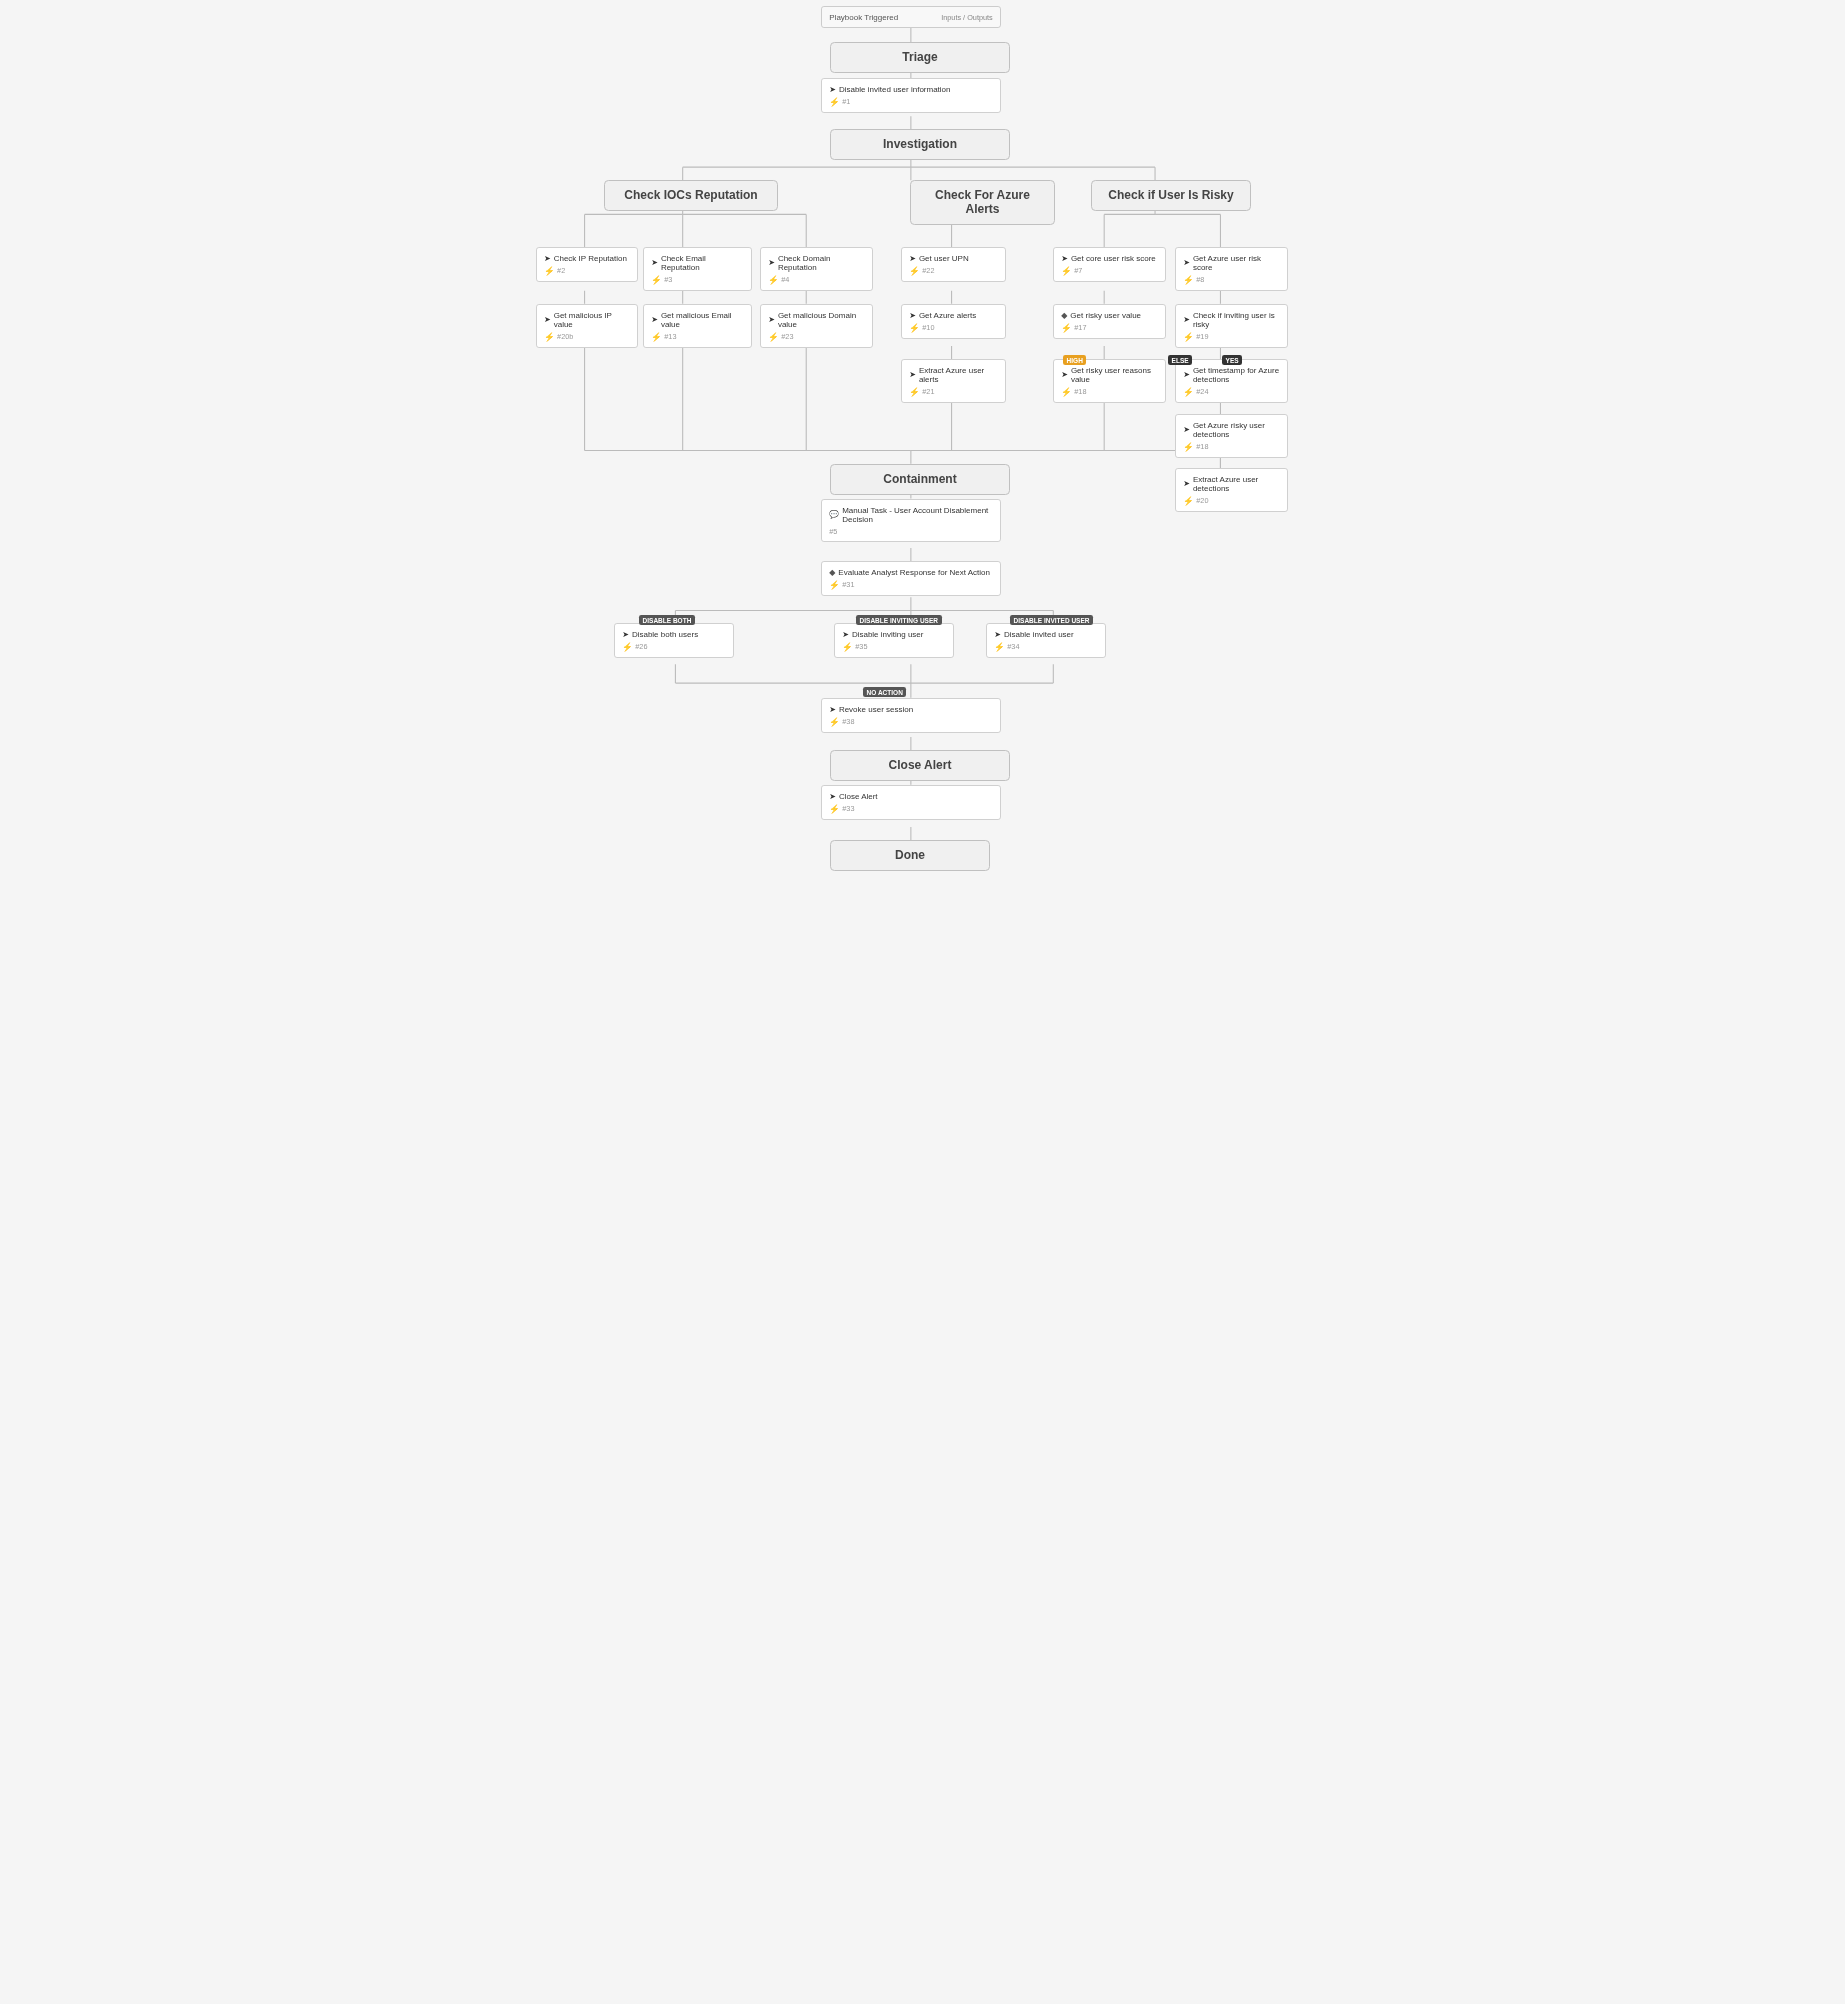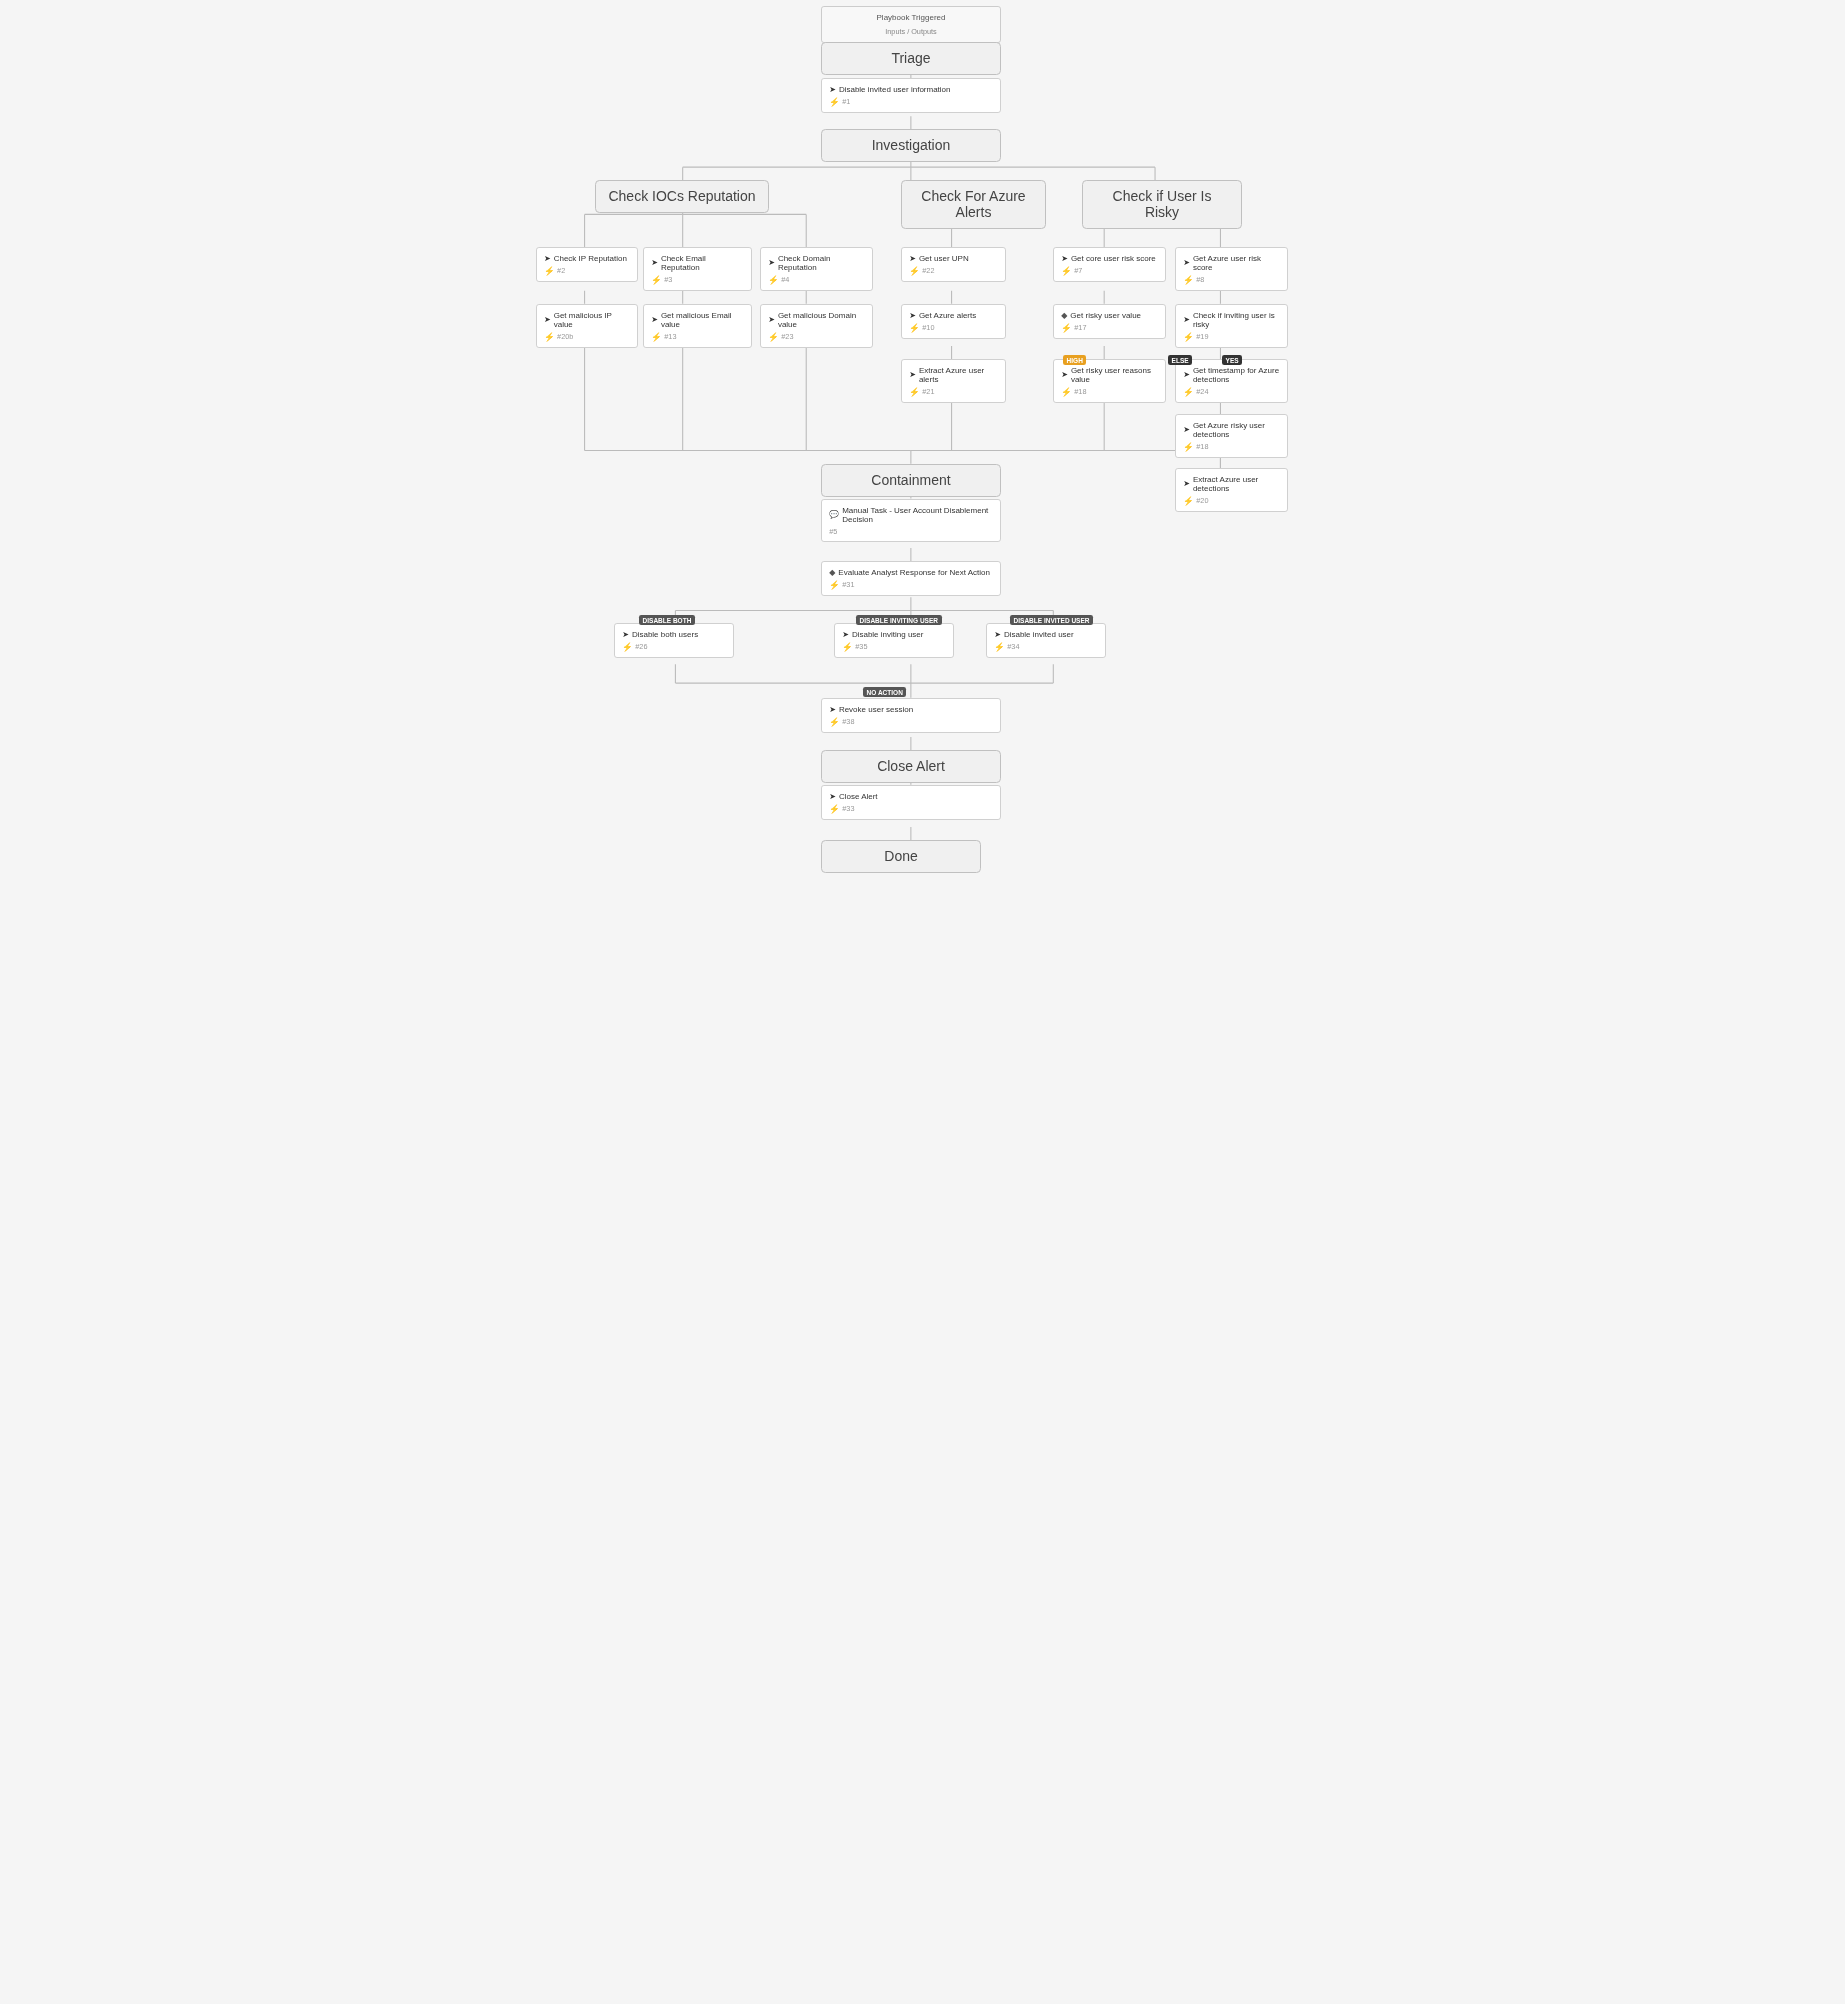"Playbook Triggered" .node { flex-direction: column -> none }
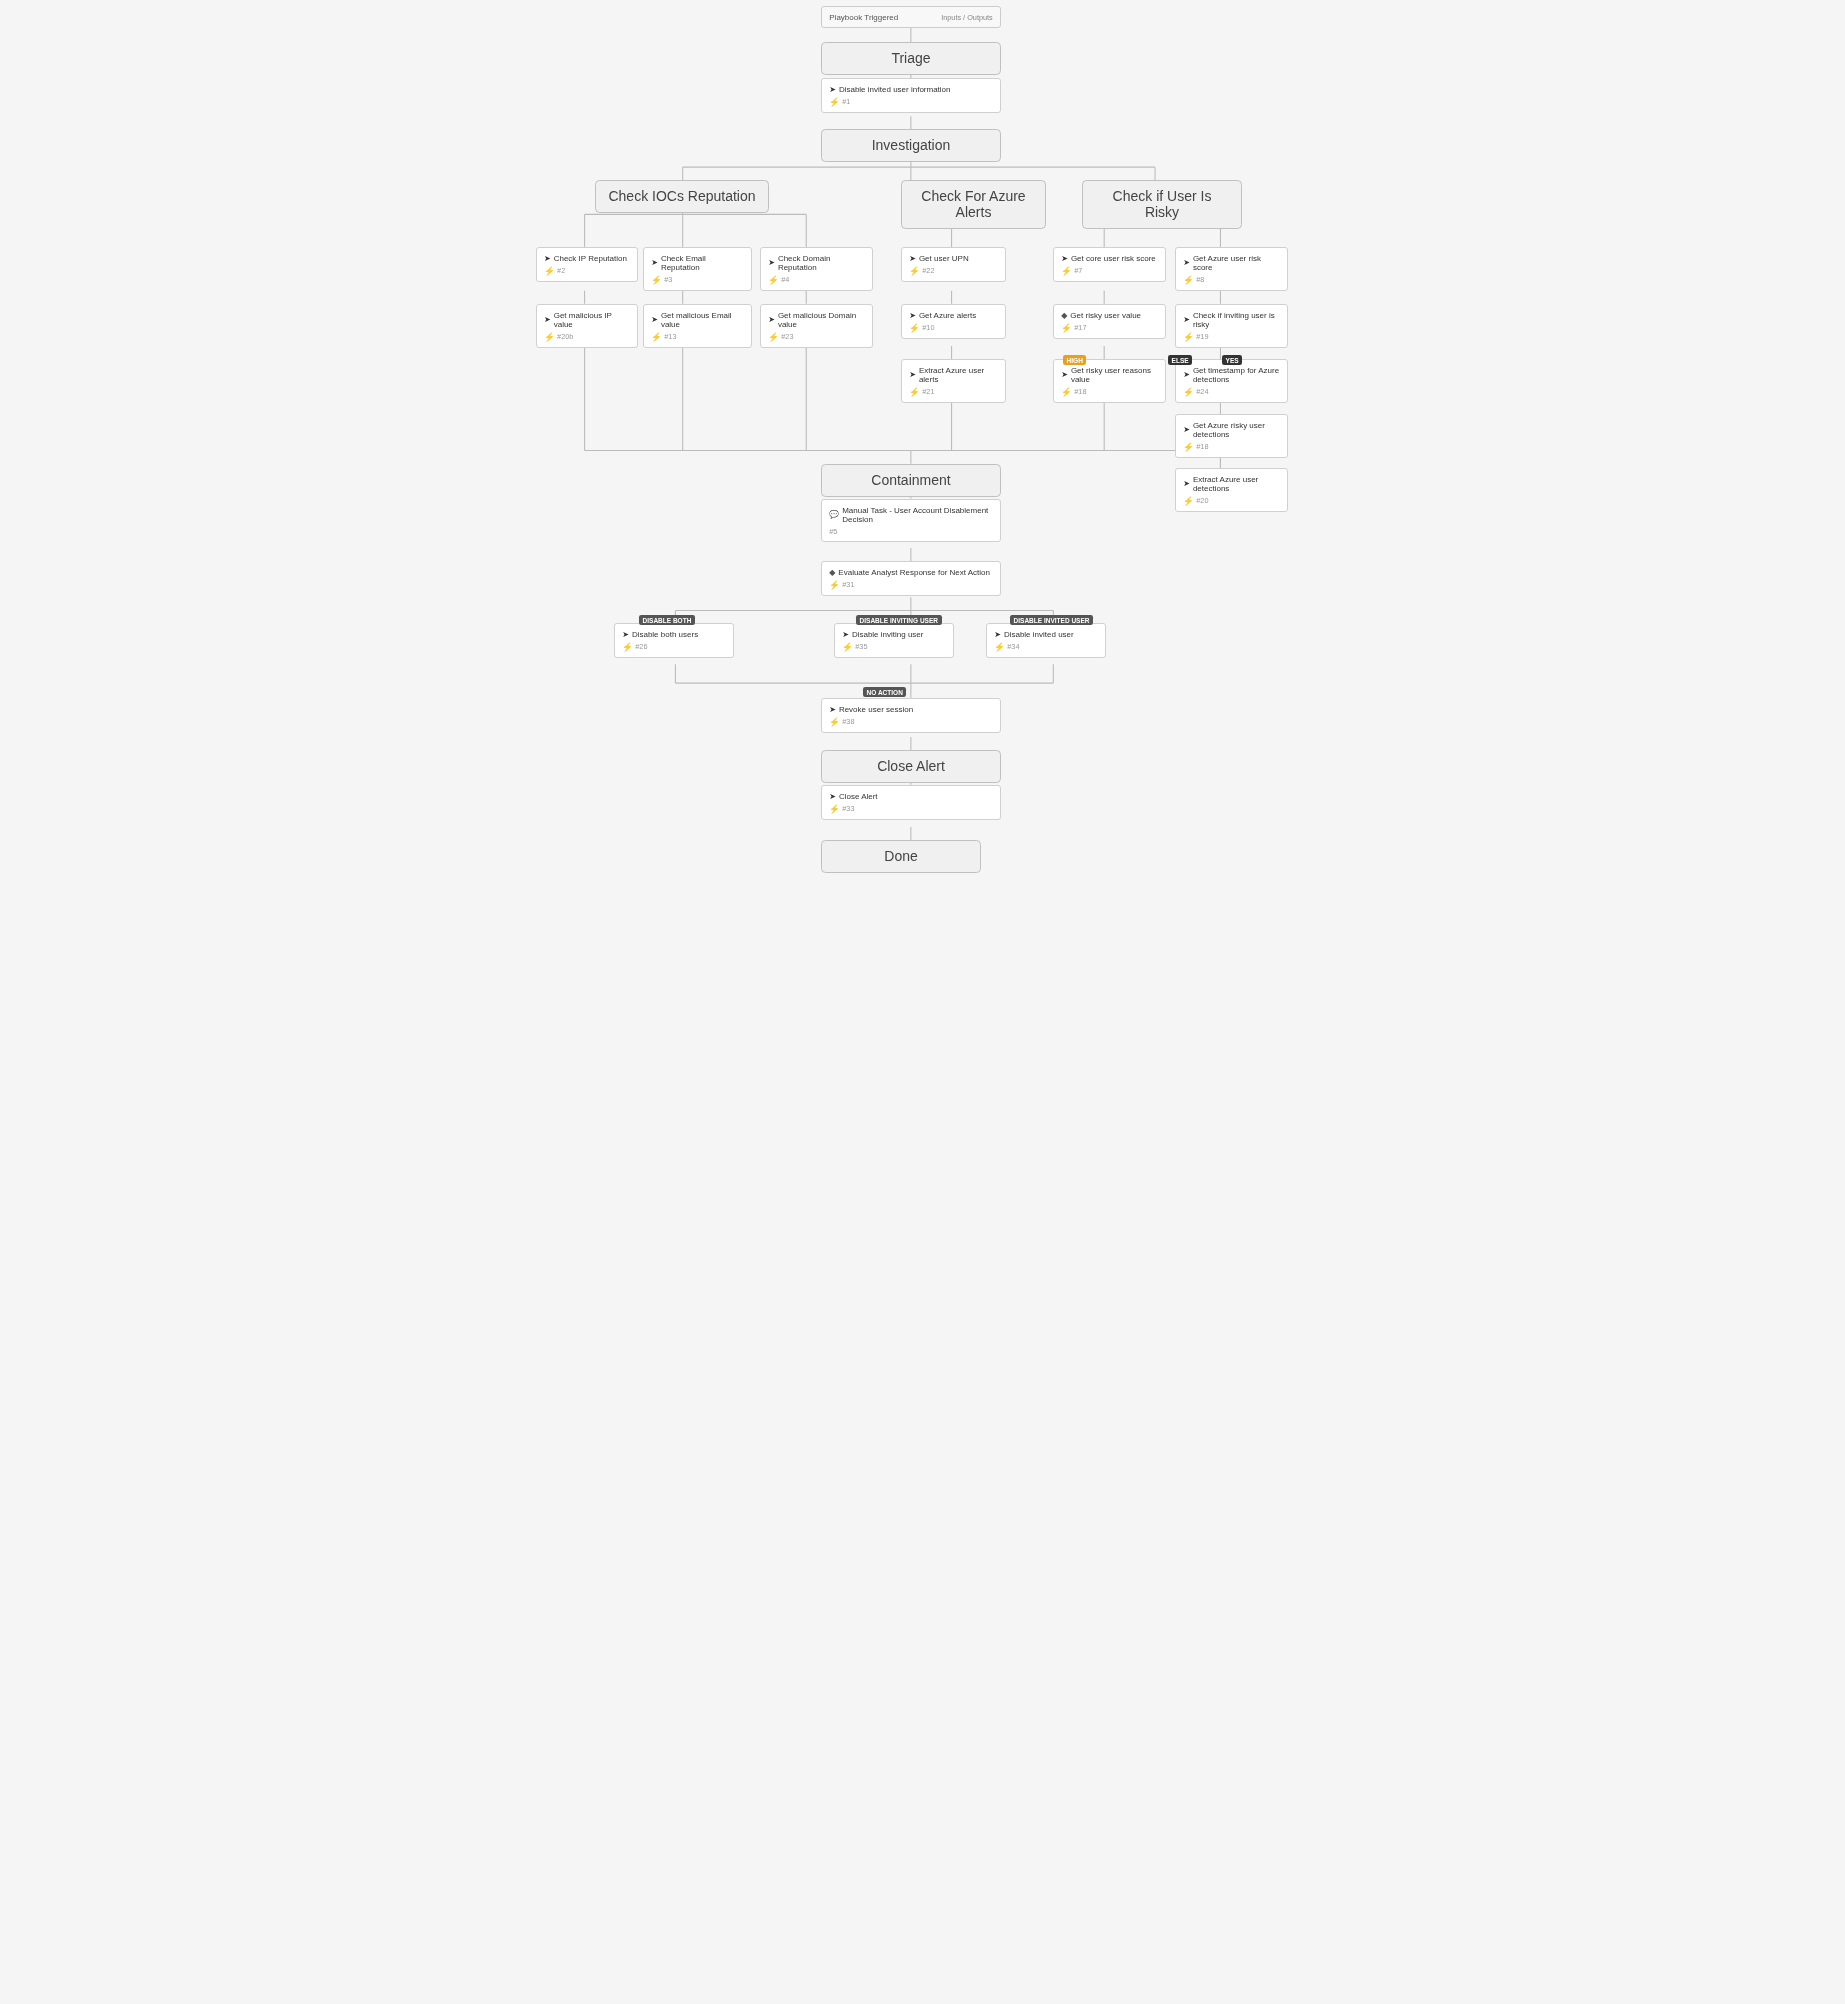"Triage" .node.group-node { font-size: 14px -> 12px; font-weight: 400 -> 700; margin-left: none -> 9px }
